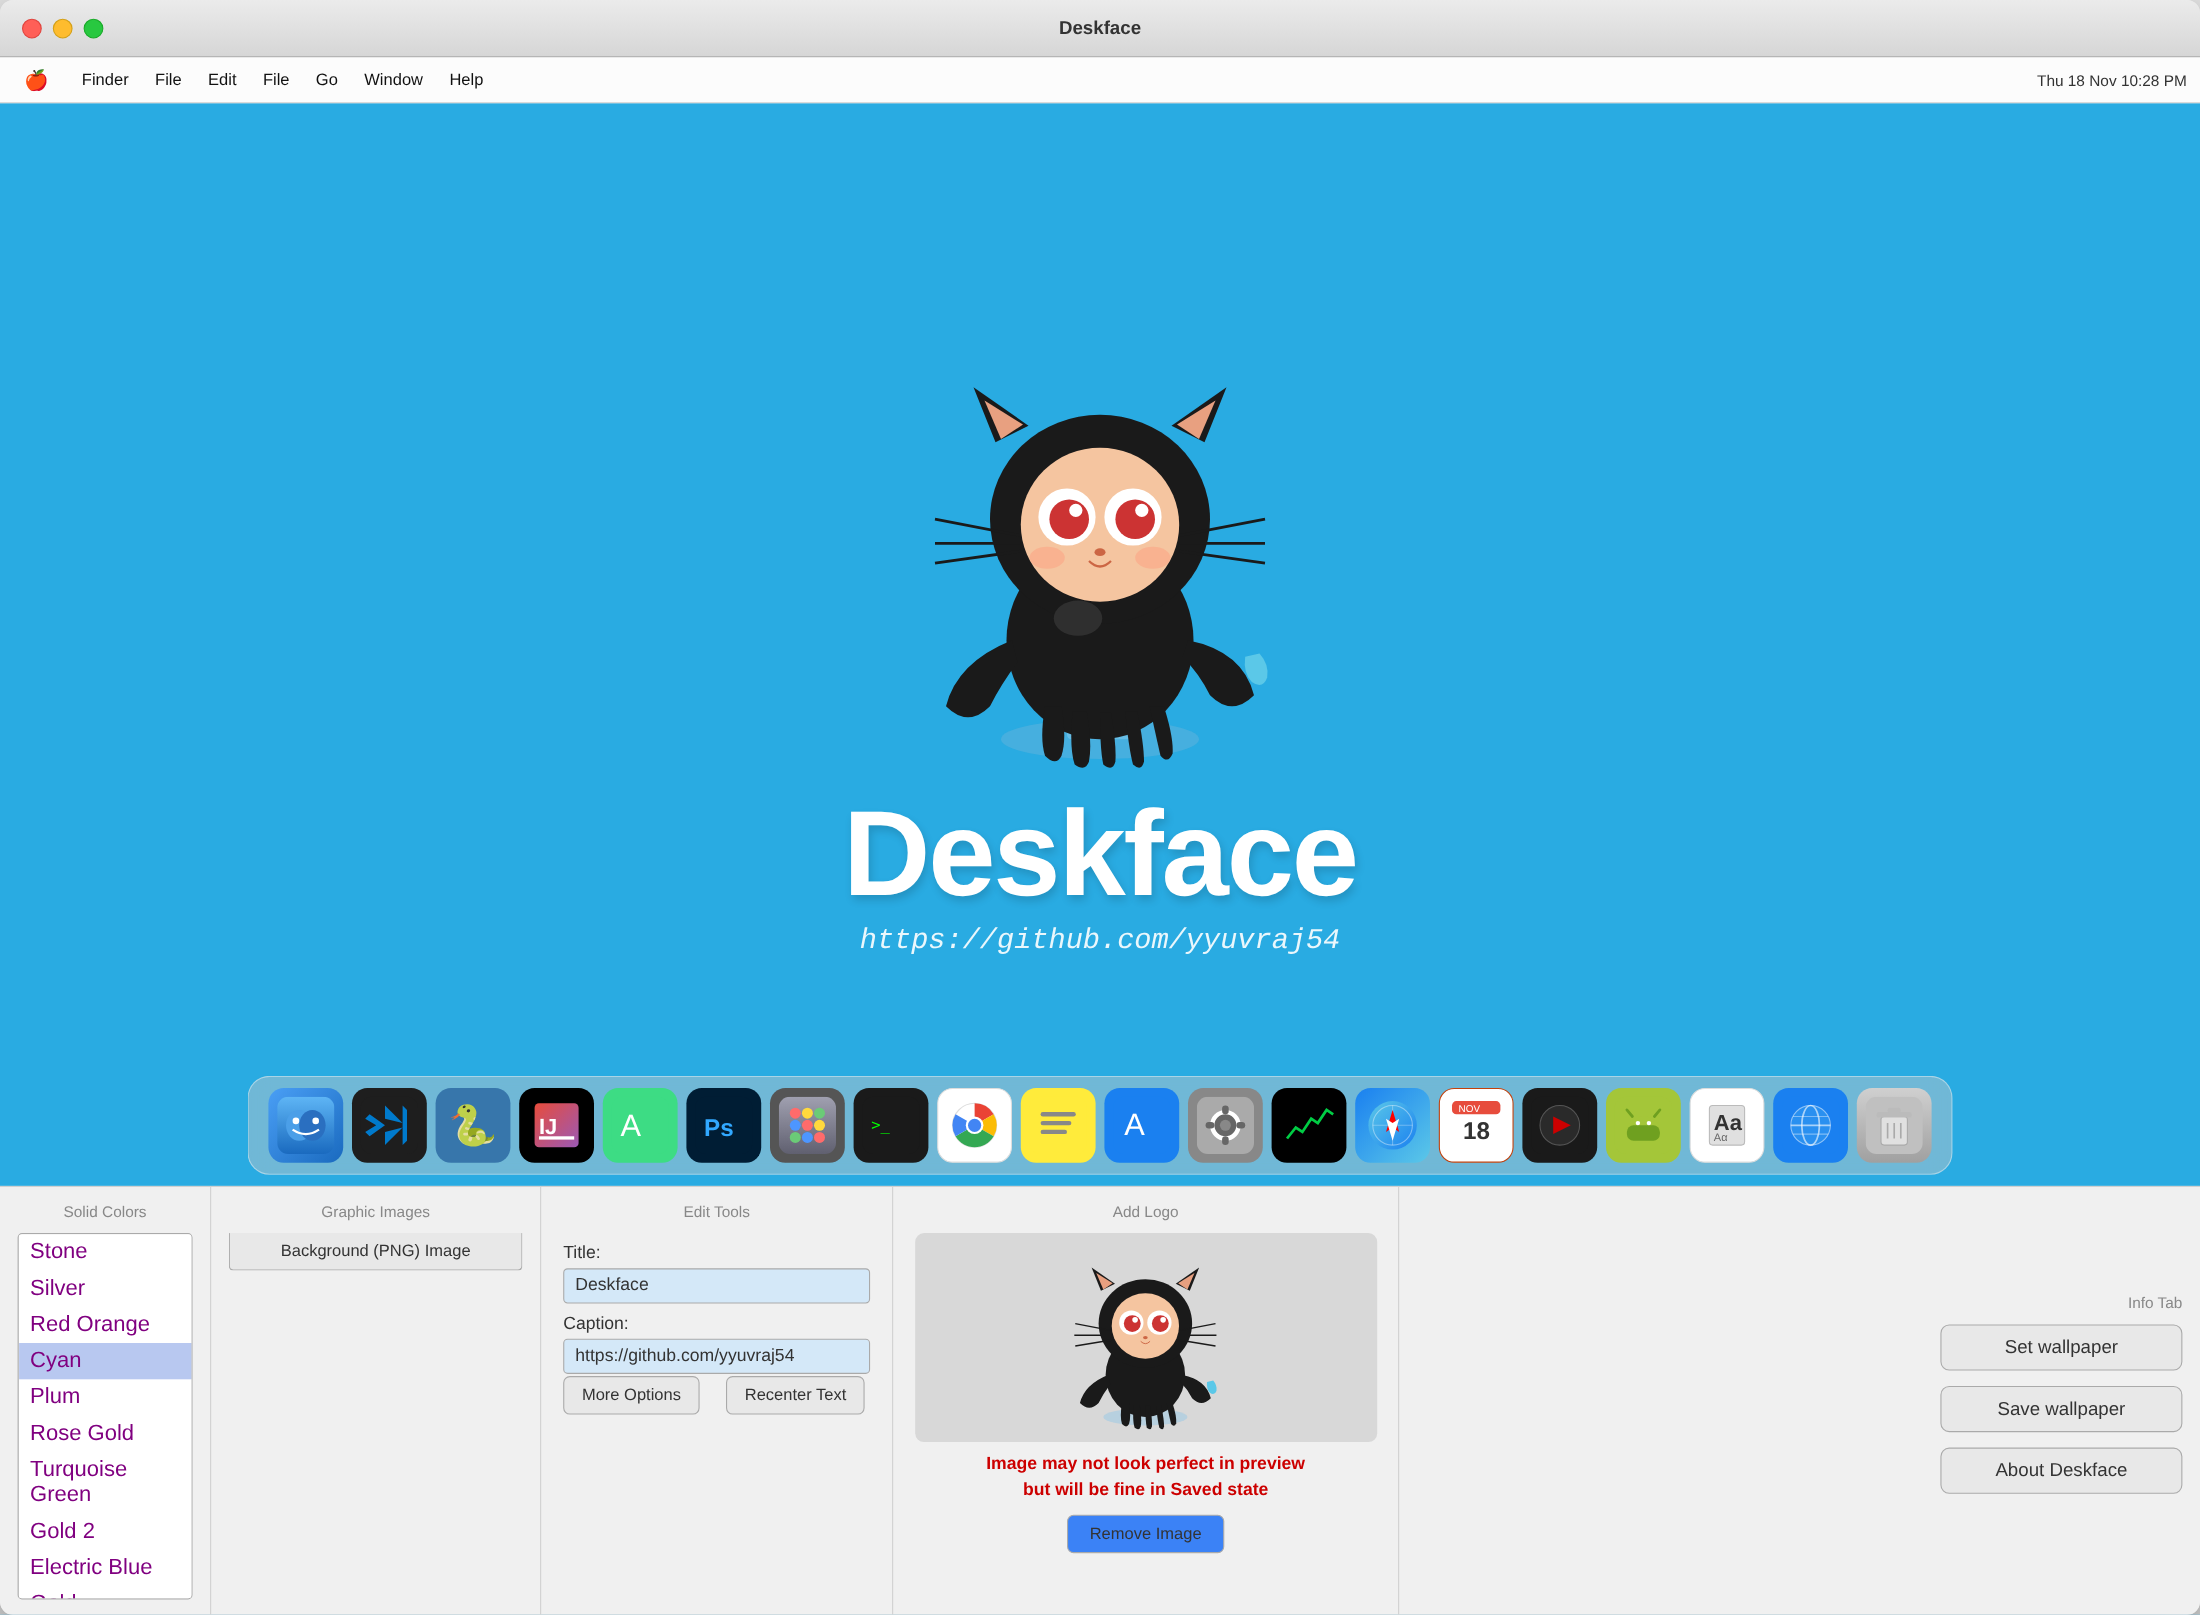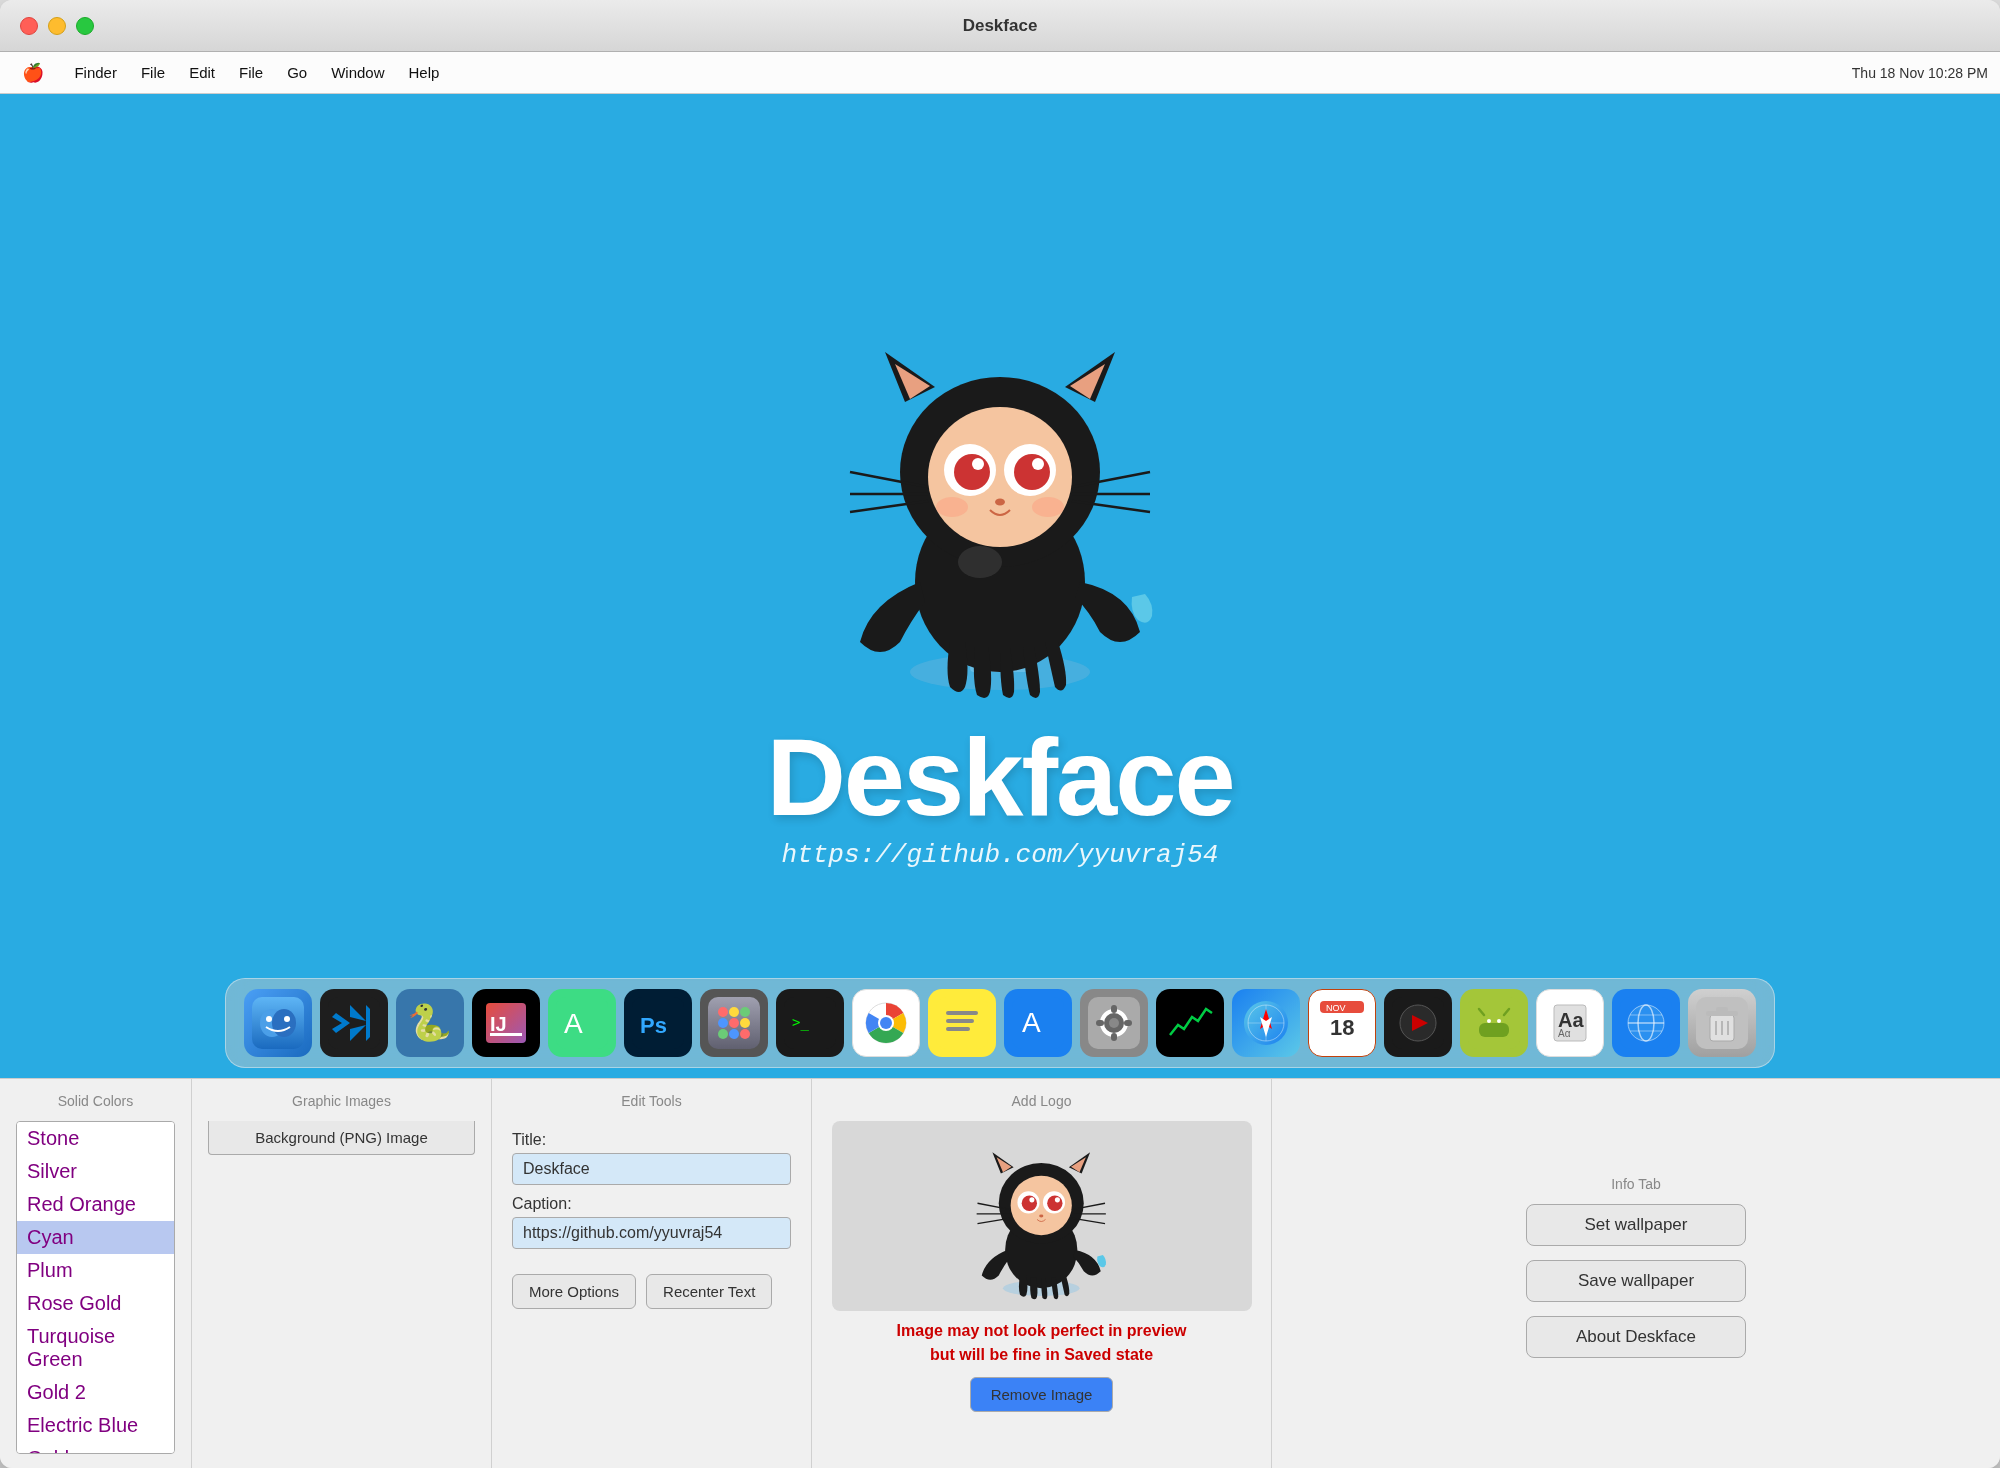"Info Tab" .info-tab-section { align-items: center -> flex-end }
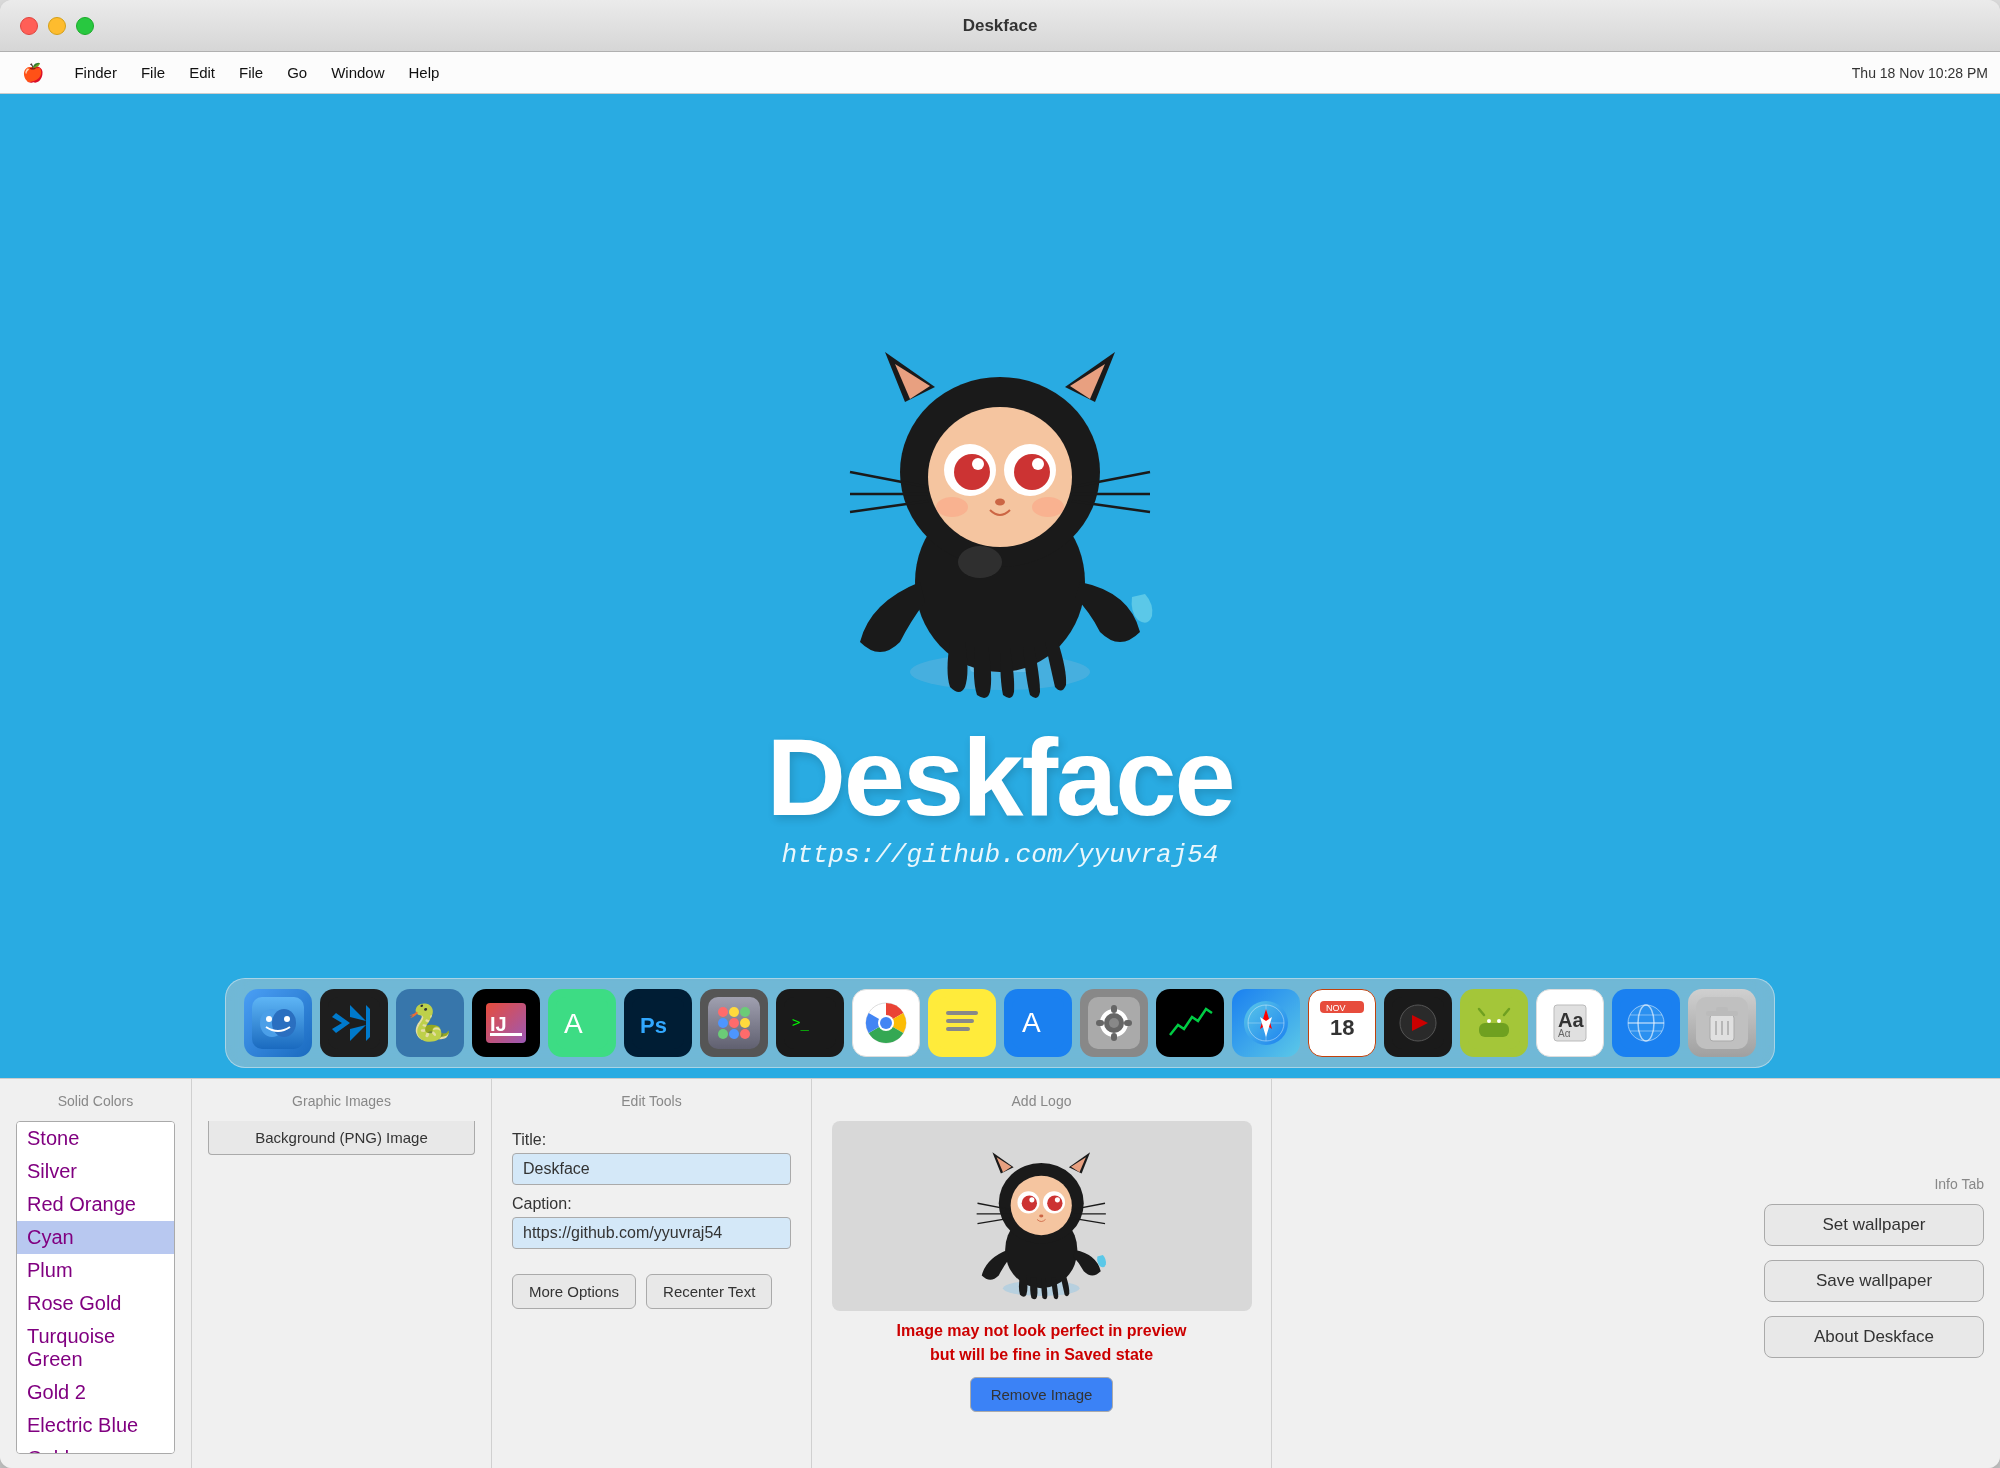"More Options" .edit-buttons { gap: 10px -> 24px; margin-top: 25px -> 2px }
